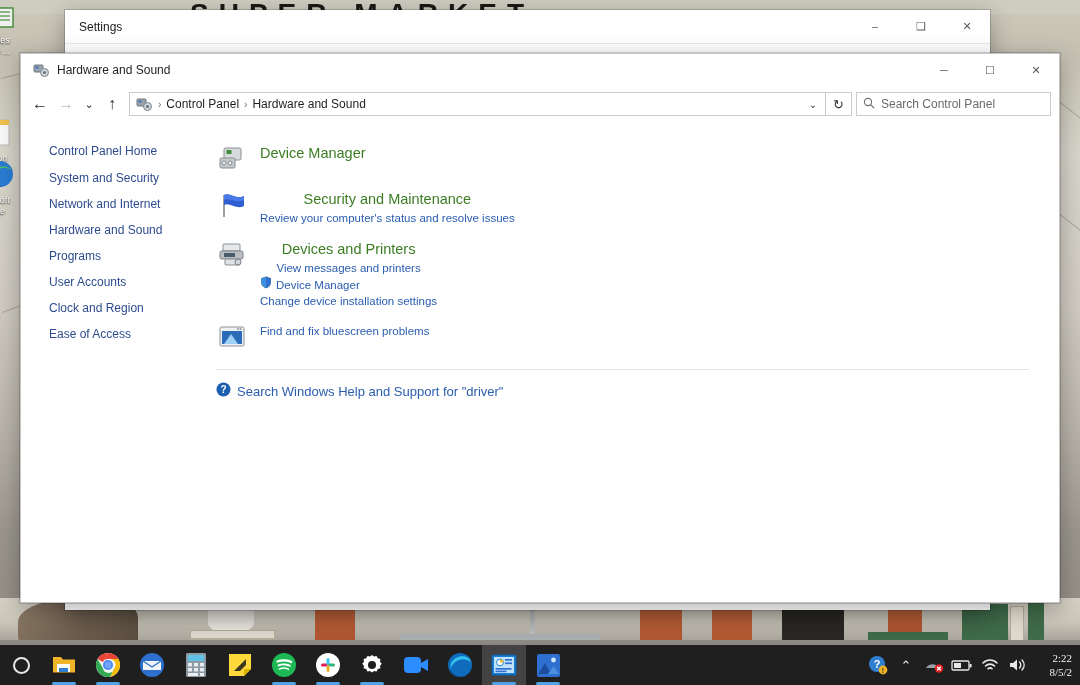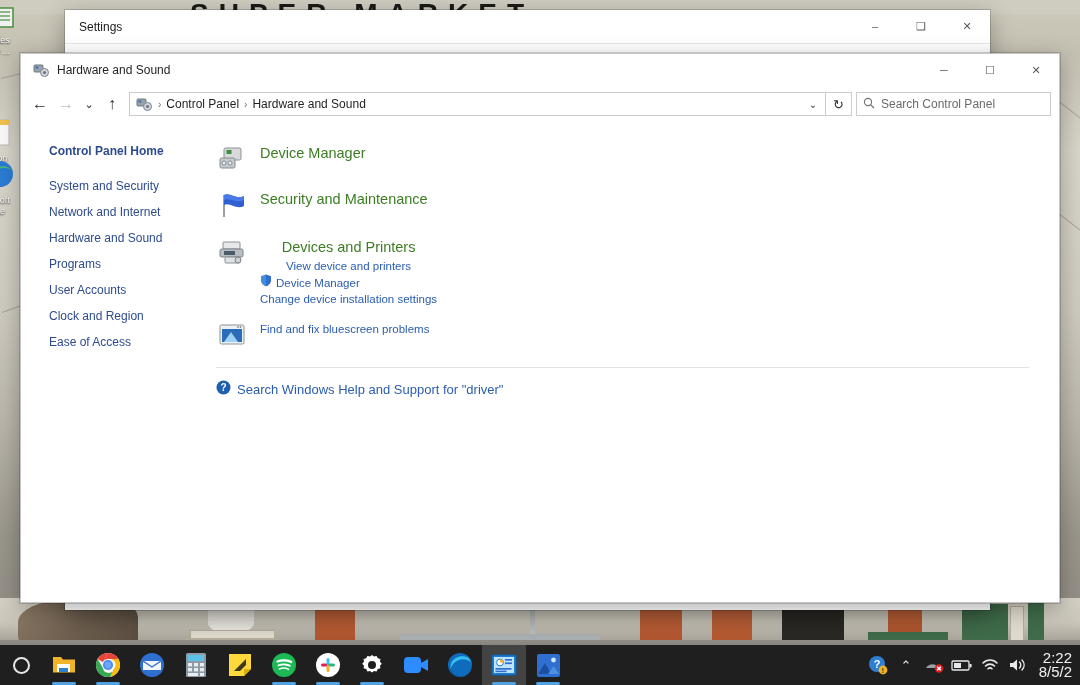"Control Panel Home" #side-home { font-weight: bold -> none; margin-bottom: 20px -> 12px }
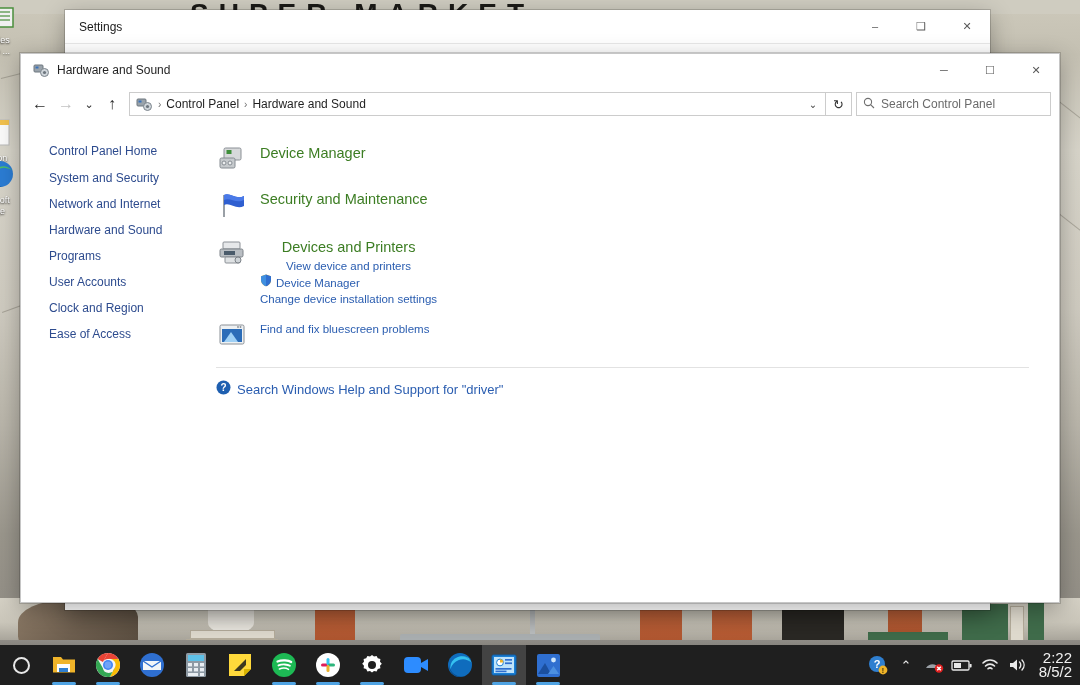"Review your computer's status and" span.cat-link { html: none -> <span>Review your computer's status and resolve issues</span> }
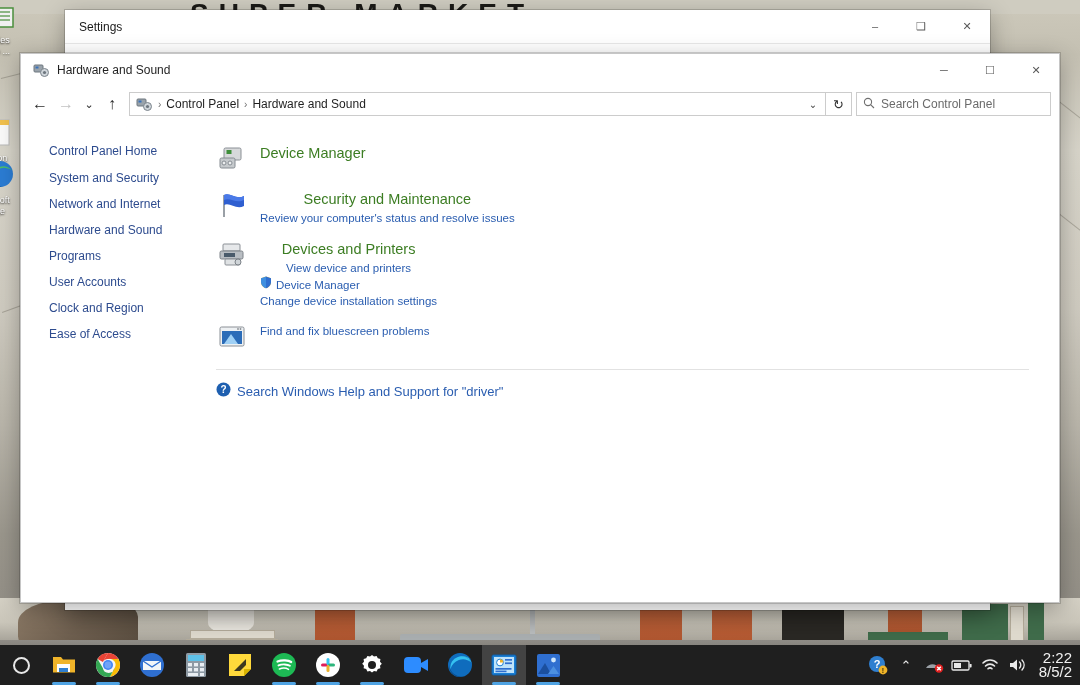"View device and printers" span.cat-link { text: device -> messages }
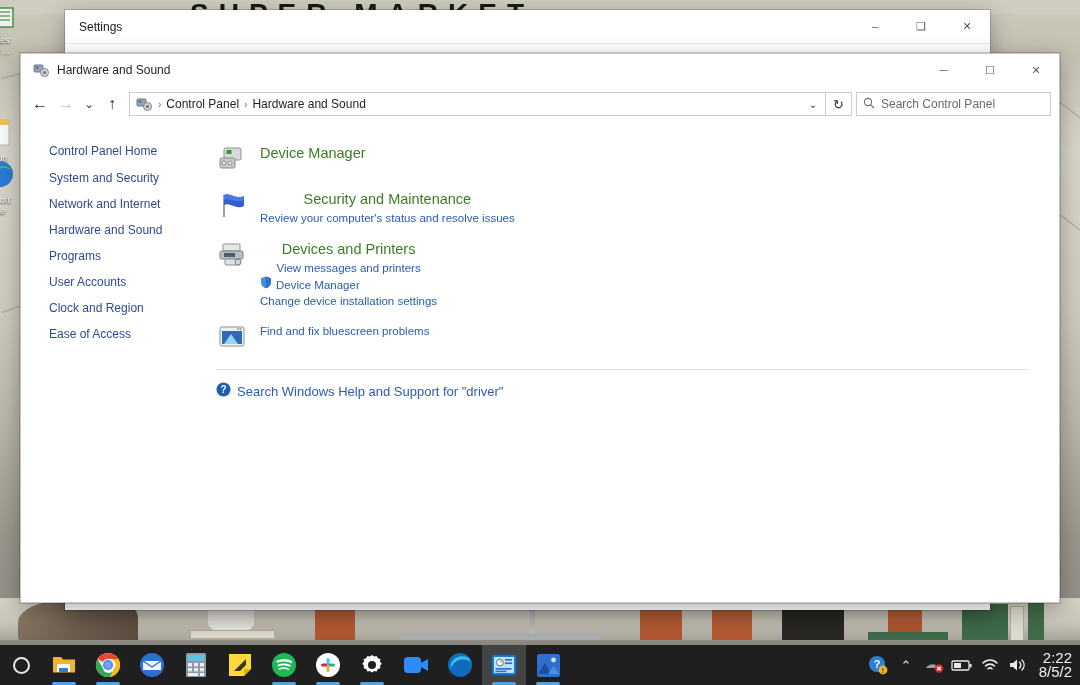"2:22" #tb-clock { font-family: none -> Liberation Serif, serif; font-size: 15px -> 11px }
